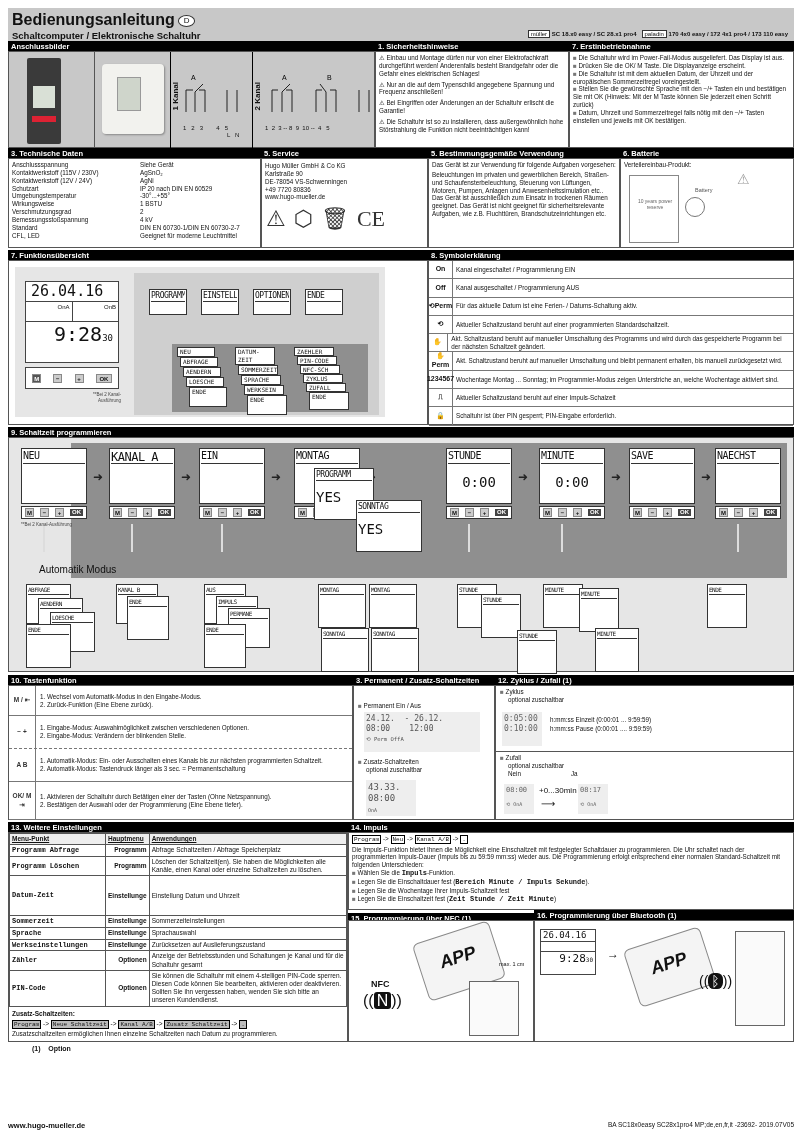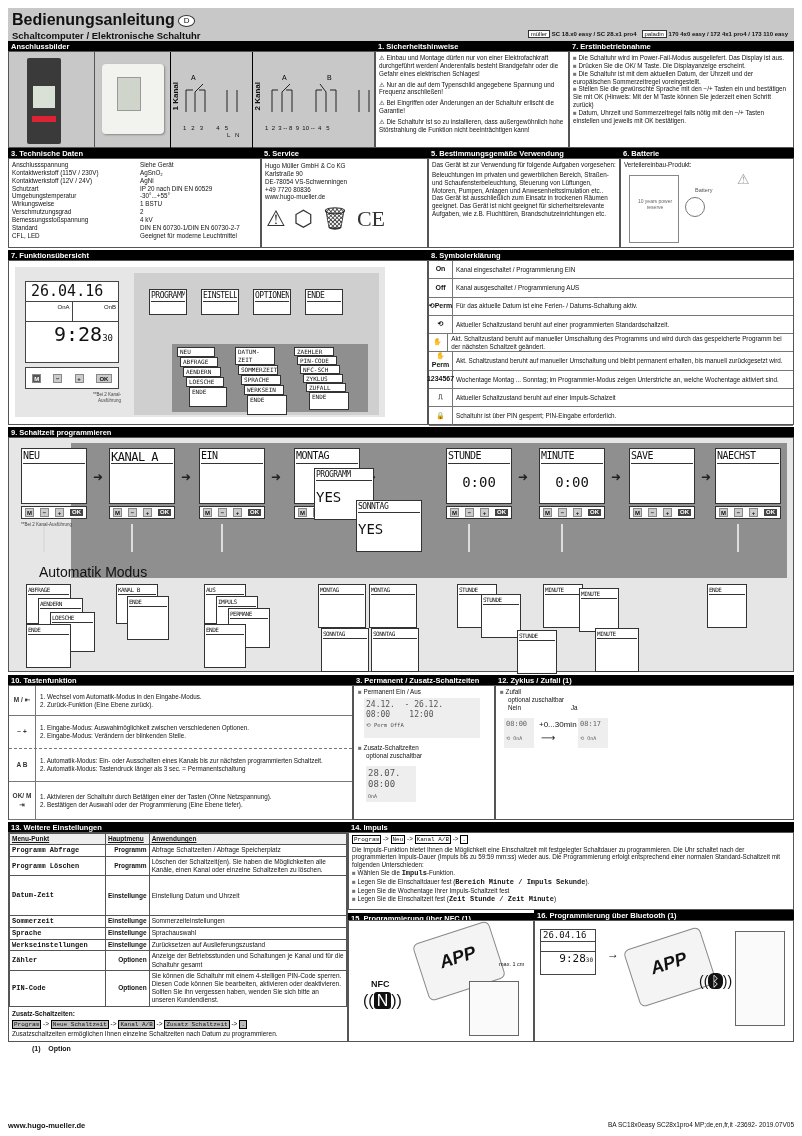"Automatik Modus" div.abs { font-size: 14px -> 10px }
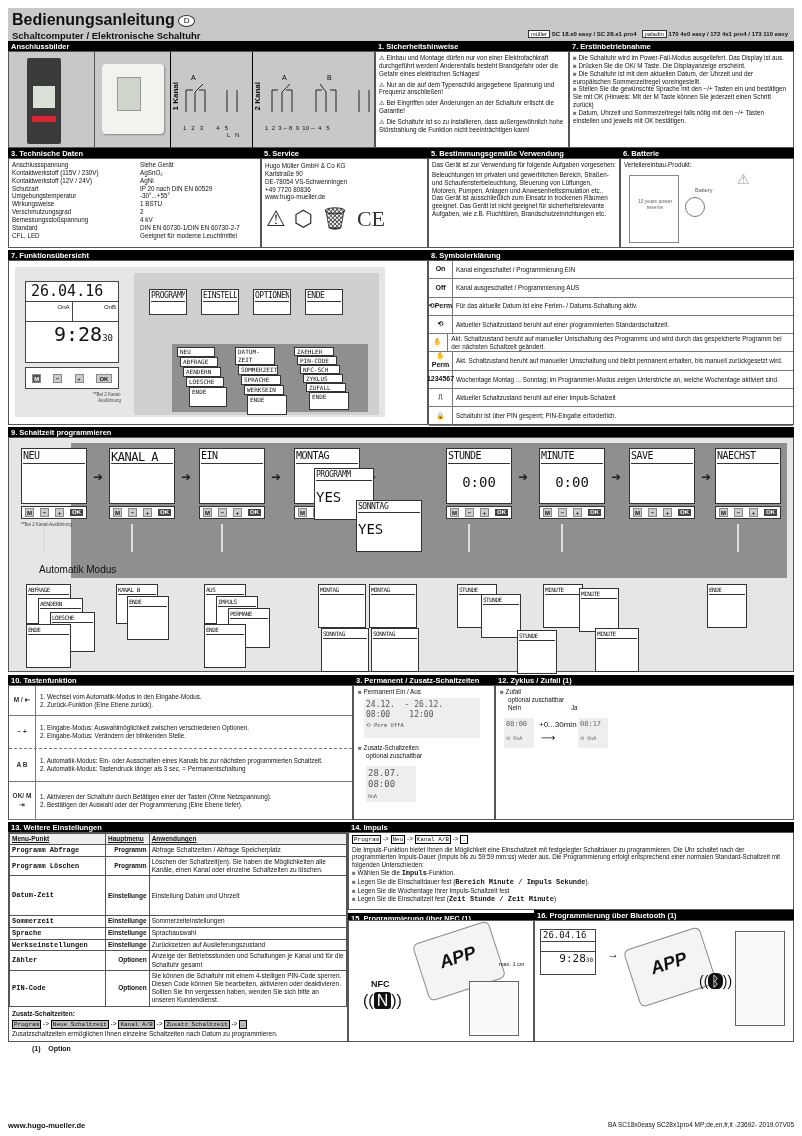"24.12. - 26.12." div.sec { padding: 2px 4px -> 16px 4px }
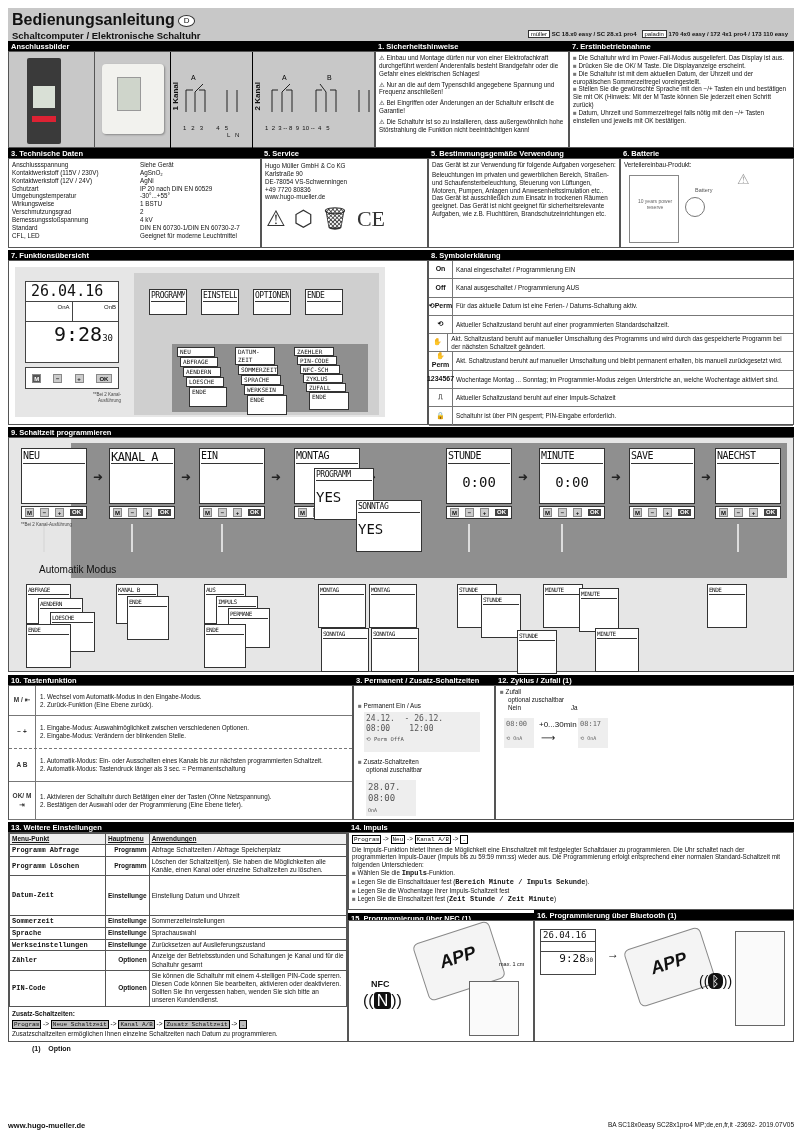"0:05:00" div { html: none -> <div> <div>Zyklus</div> <div>optional zuschaltbar</div> <div> <div>0:05:00</div> <div>0:10:00</div> </div> <div>h:mm:ss Einzeit (0:00:01 ... 9:59:59)</div> <div>h:mm:ss Pause (0:00:01 .... 9:59:59)</div> </div> }
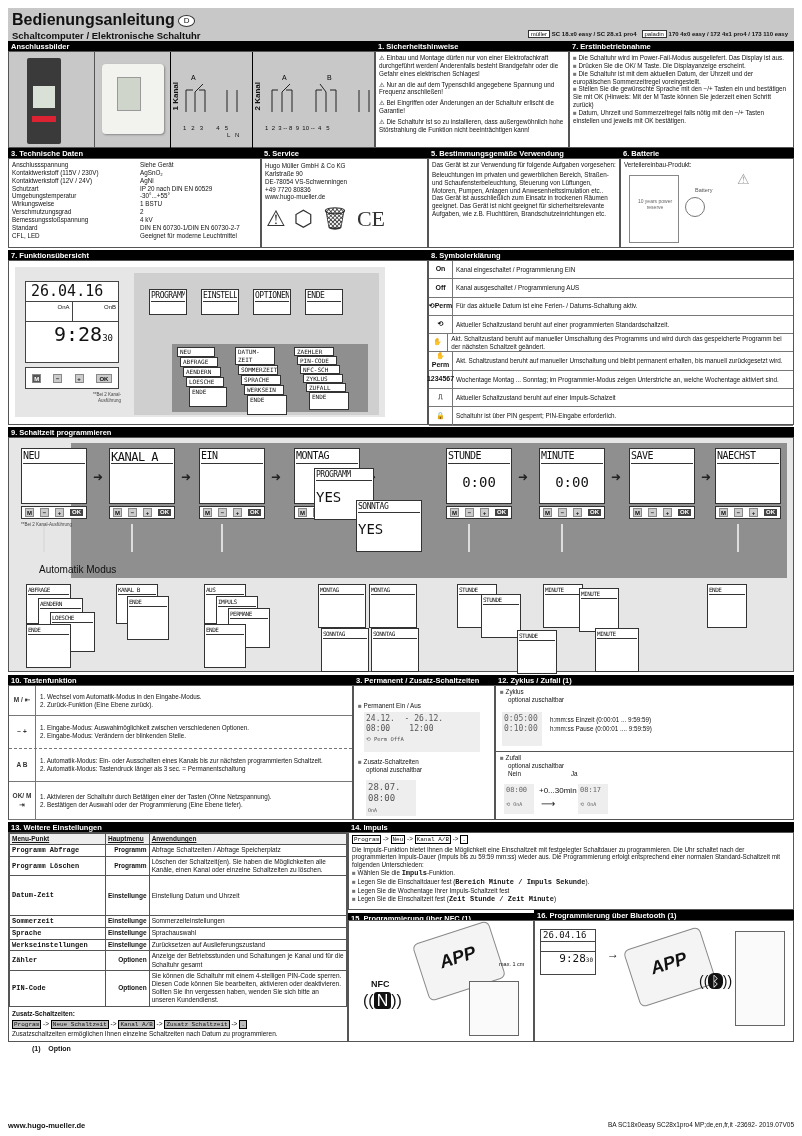"28.07." span { text: 28.07 -> 43.33 }
